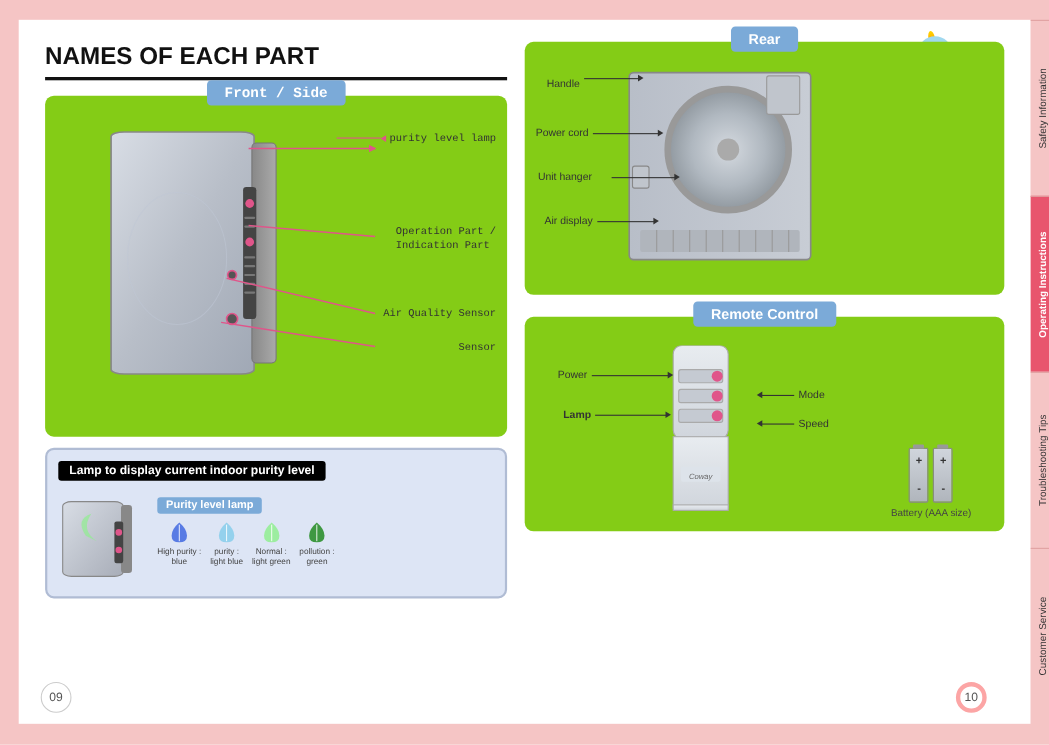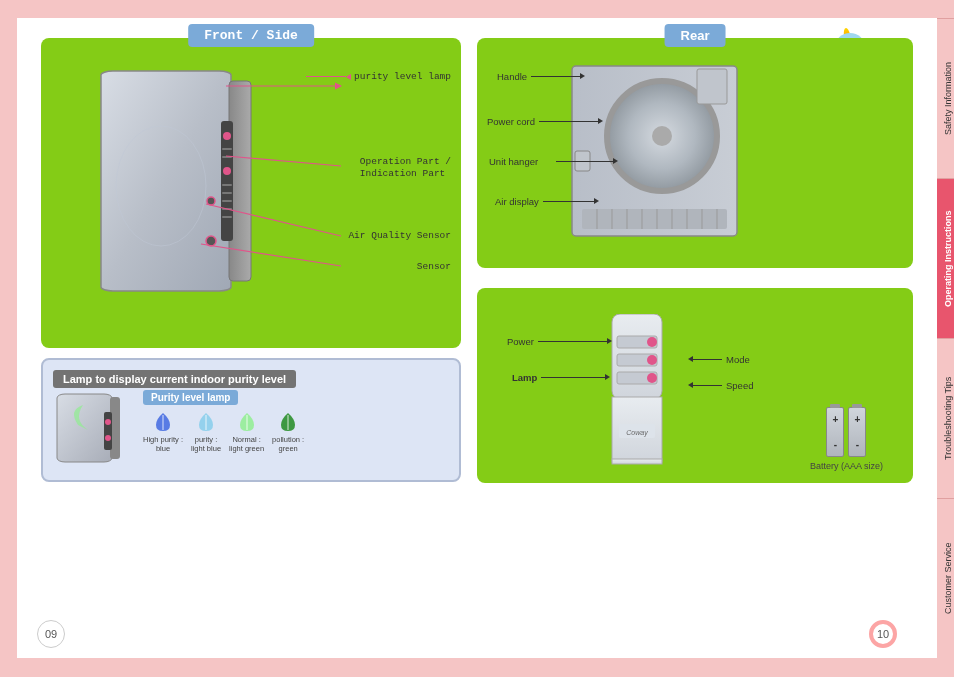"NAMES OF EACH PART" h1.page-title { html: none -> <h1>NAMES OF EACH PART</h1> }
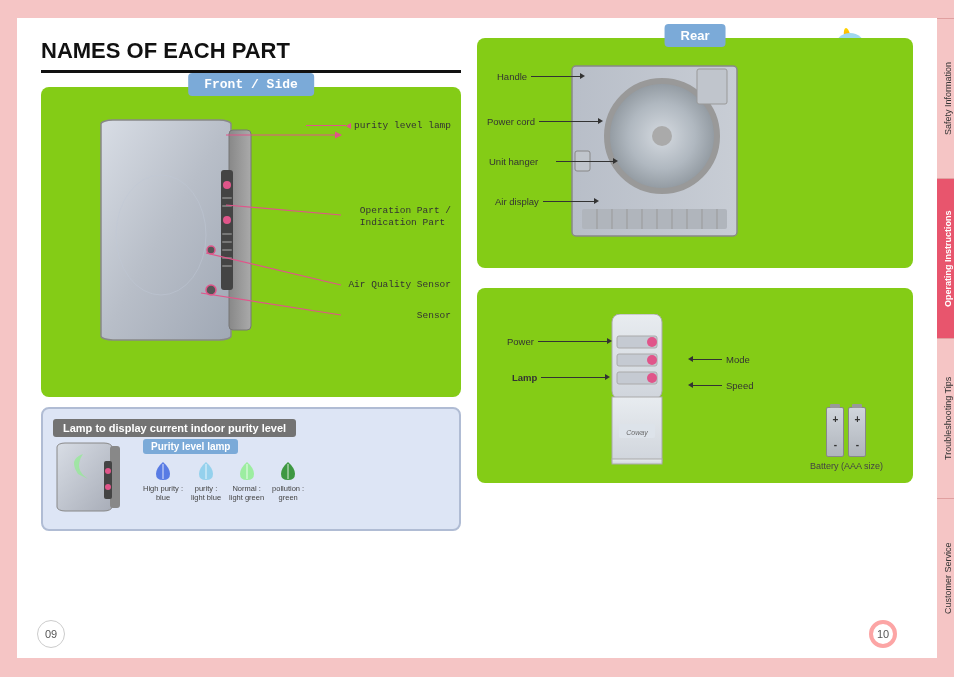"Handle" div { align-items: center -> flex-start }
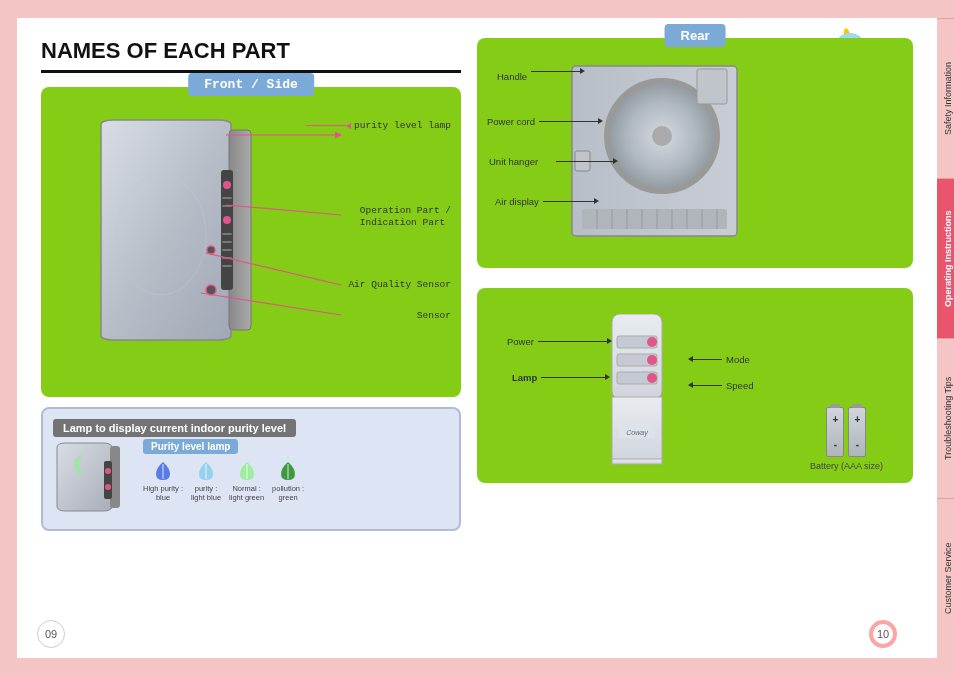"Remote Control" div.section-header { html: none -> <div>Remote Control</div> }
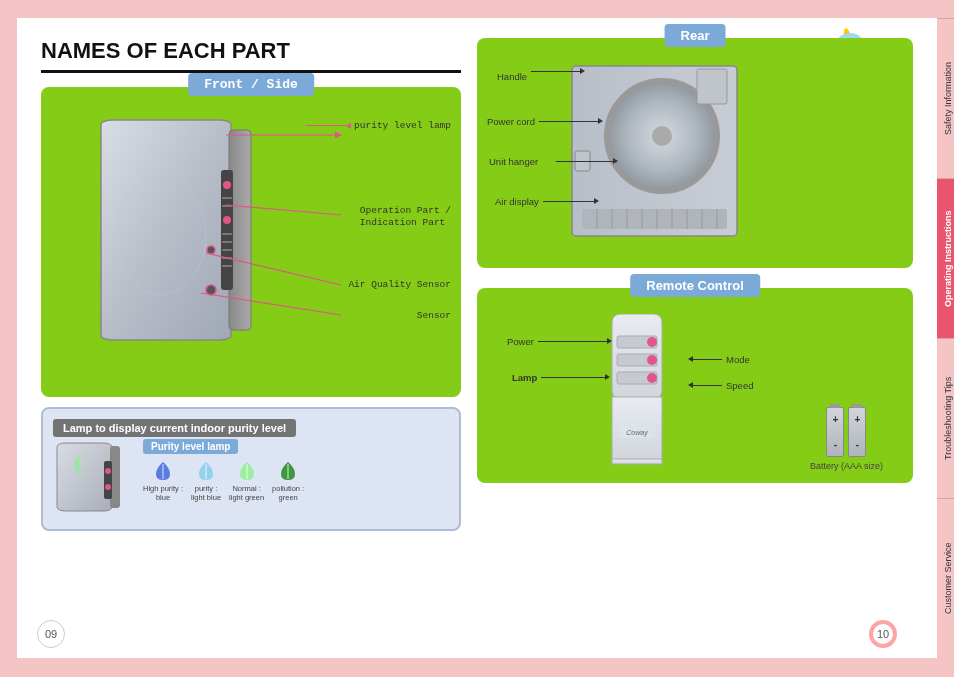"Lamp to display current indoor" .purity-header { background: #737373 -> #000000; margin-bottom: 2px -> 15px }
